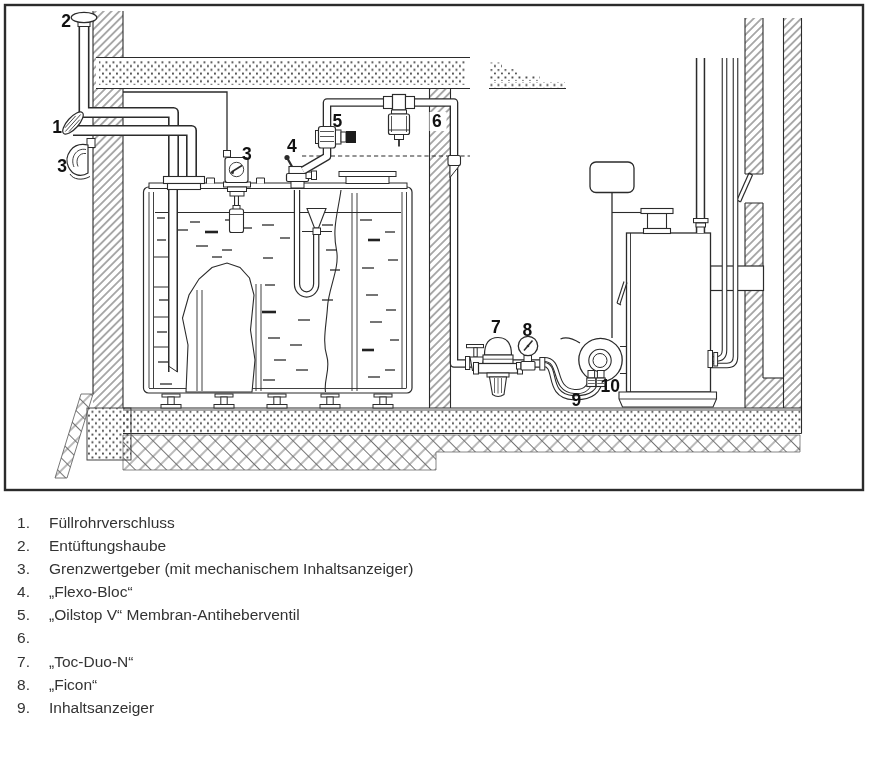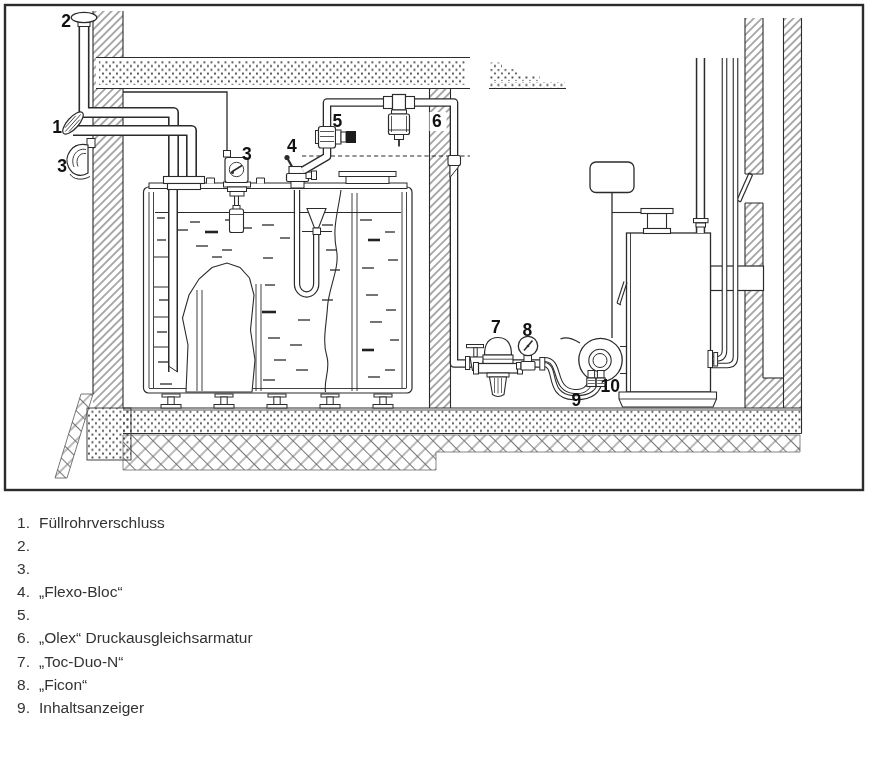"Füllrohrverschluss" .legend-label { margin-left: 9px -> 19px }
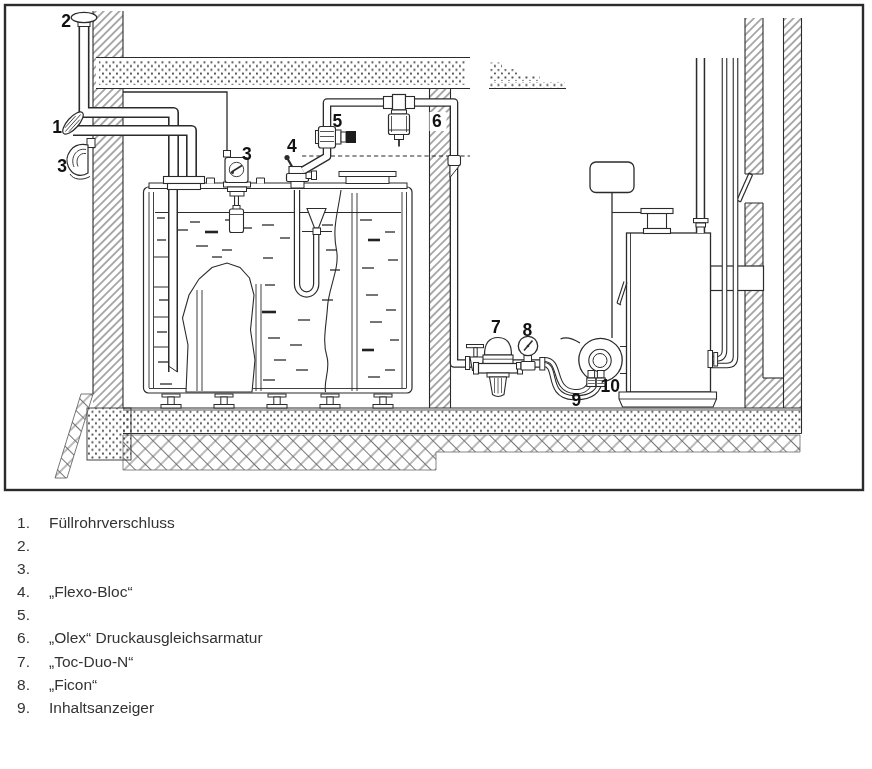"Entüftungshaube" span.legend-label { html: none -> <span>Entüftungshaube</span> }
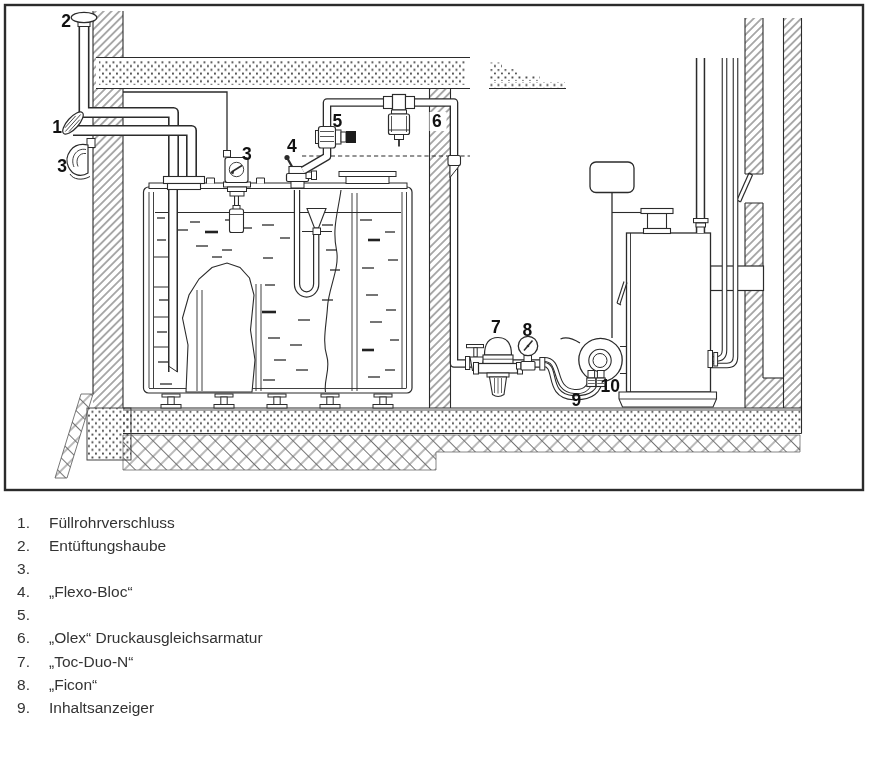"Grenzwertgeber (mit mechanischem" span.legend-label { html: none -> <span>Grenzwertgeber (mit mechanischem Inhaltsanzeiger)</span> }
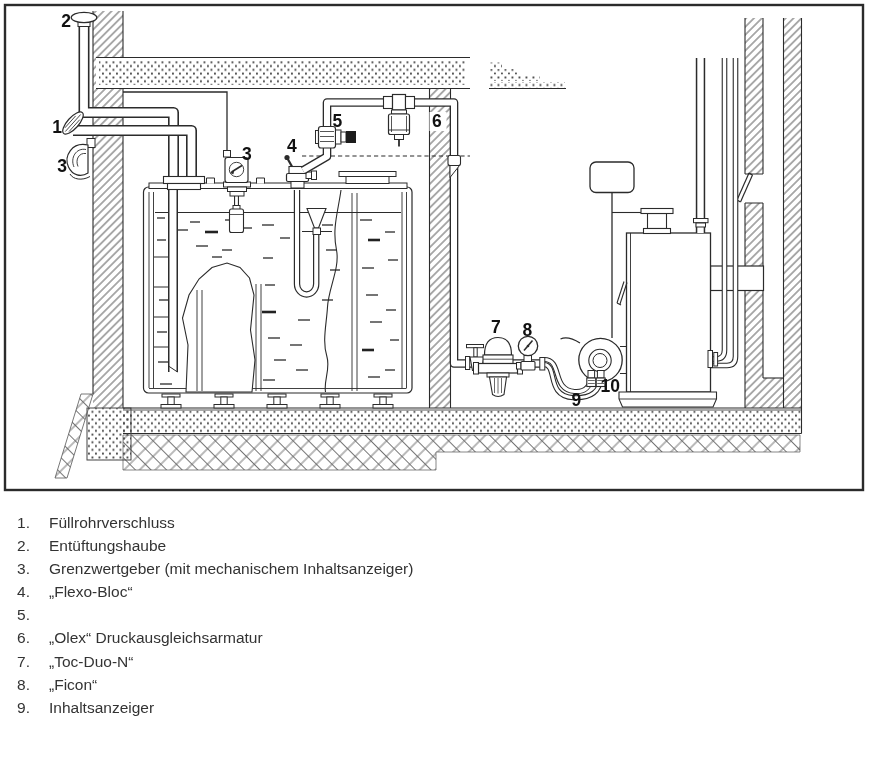"„Oilstop V“ Membran-Antiheberventil" span.legend-label { html: none -> <span>„Oilstop V“ Membran-Antiheberventil</span> }
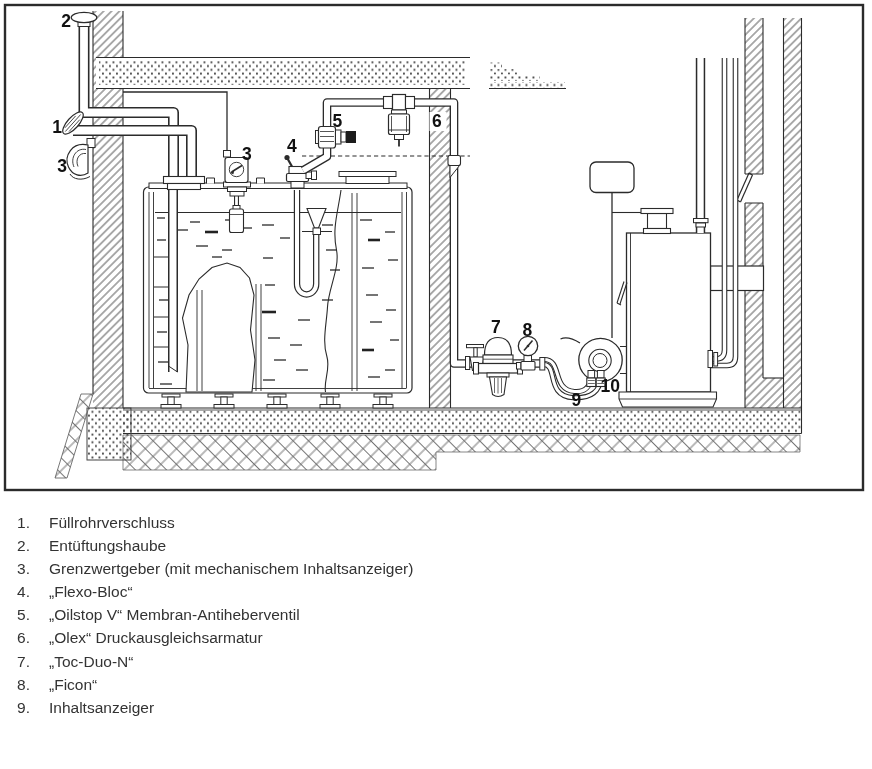"„Olex“ Druckausgleichsarmatur" span.legend-label { html: <span>„Olex“ Druckausgleichsarmatur</span> -> none }
